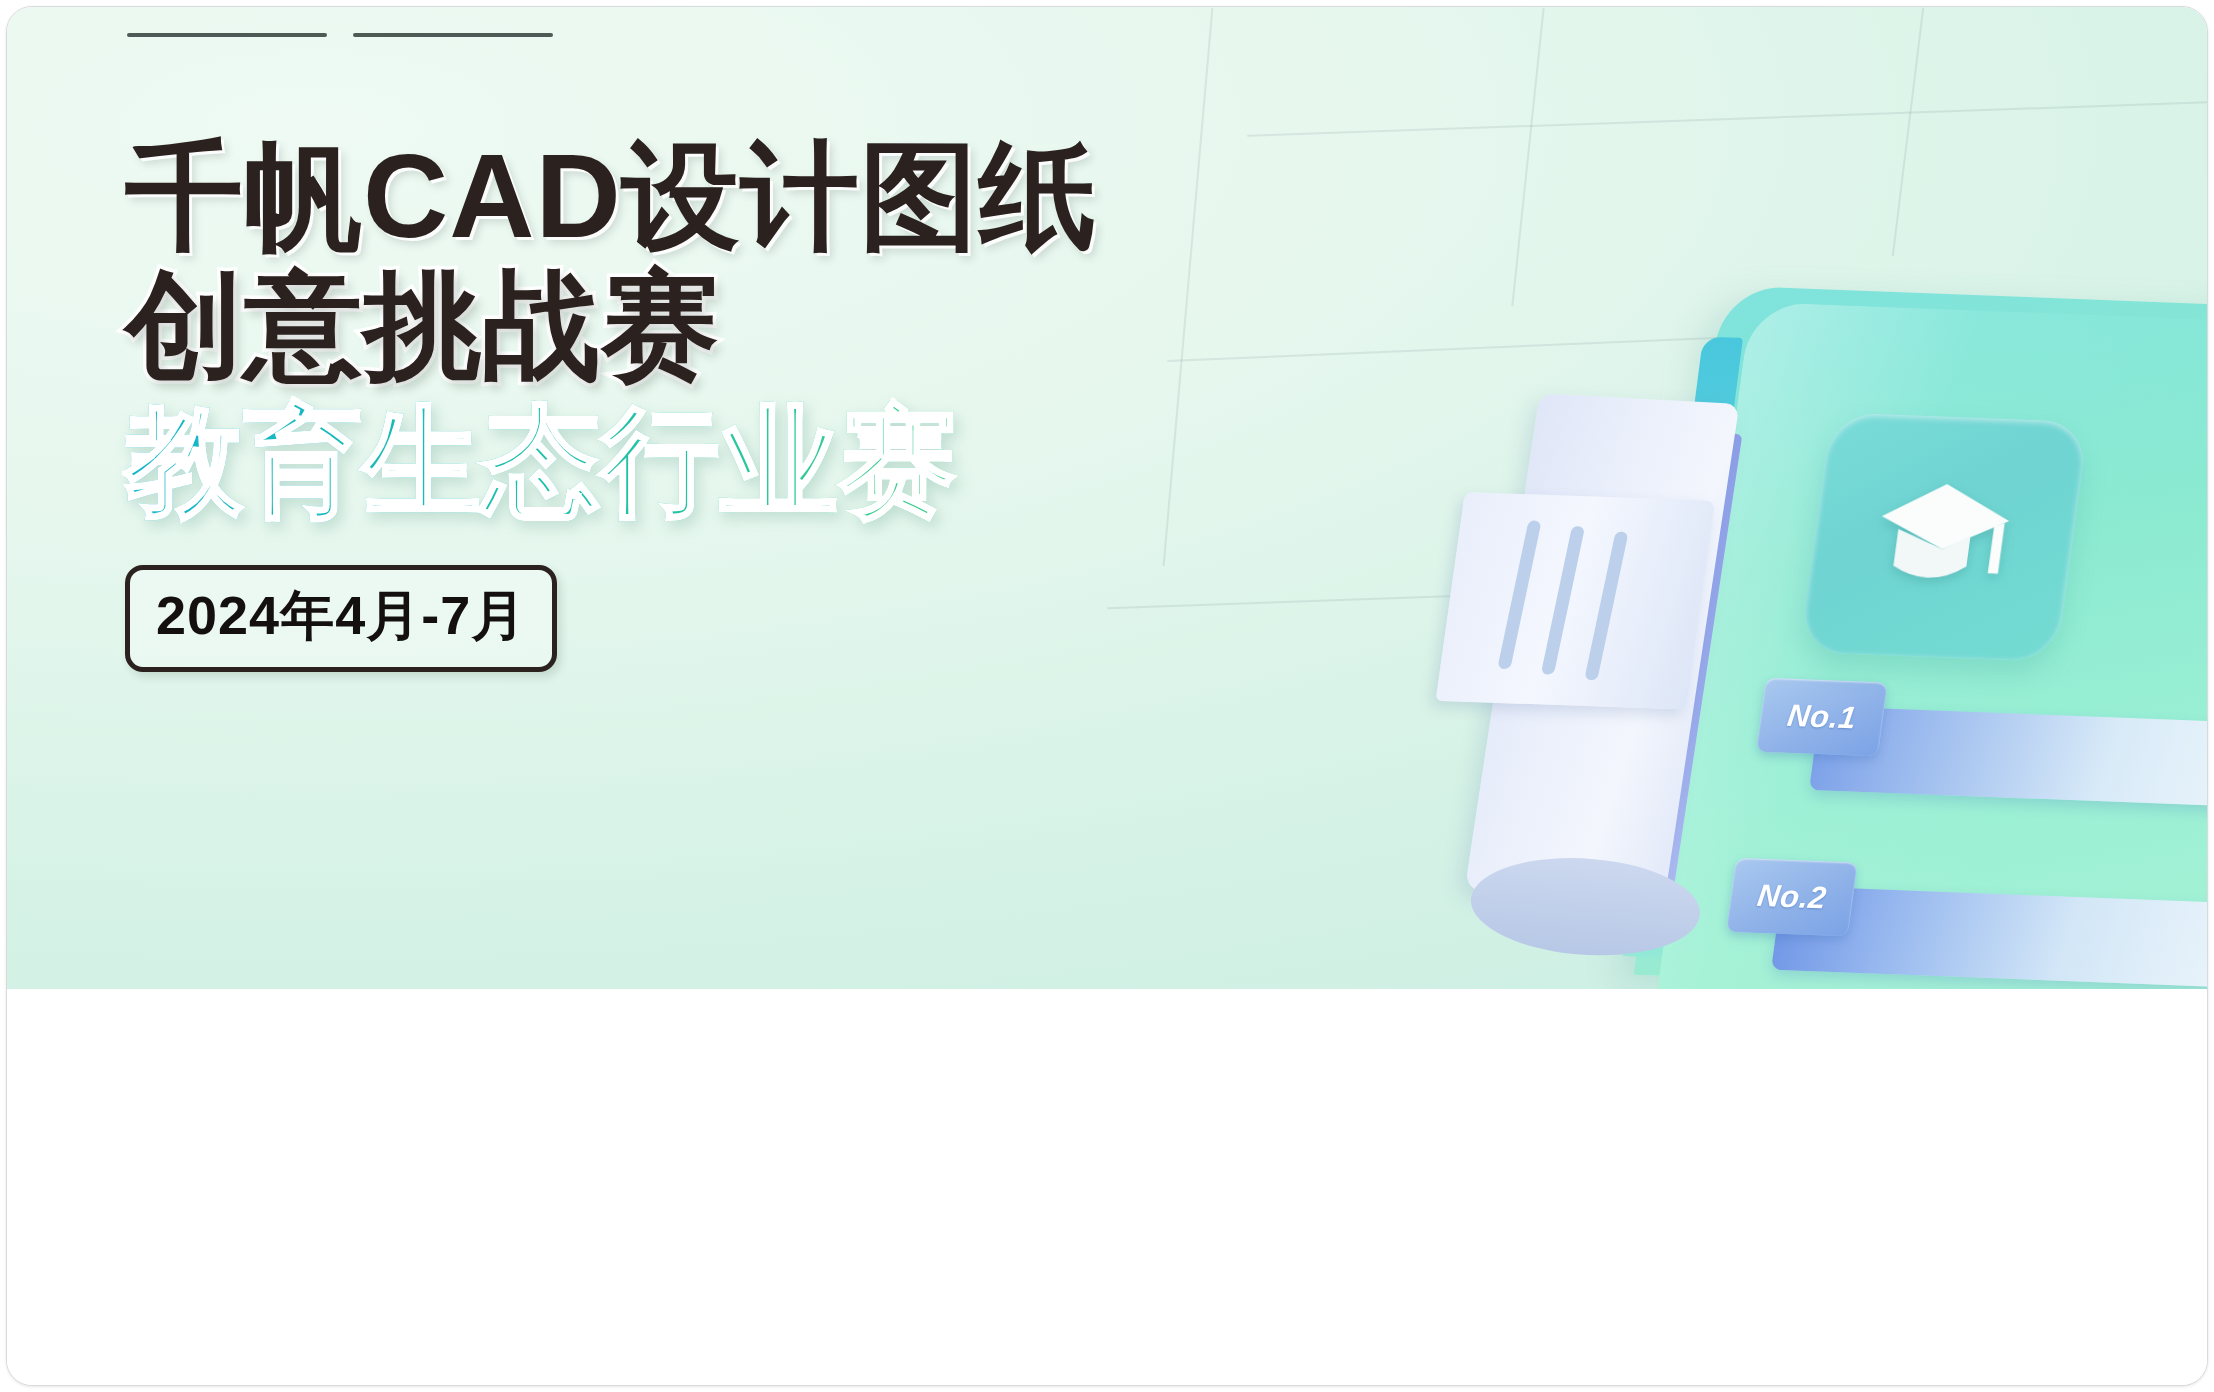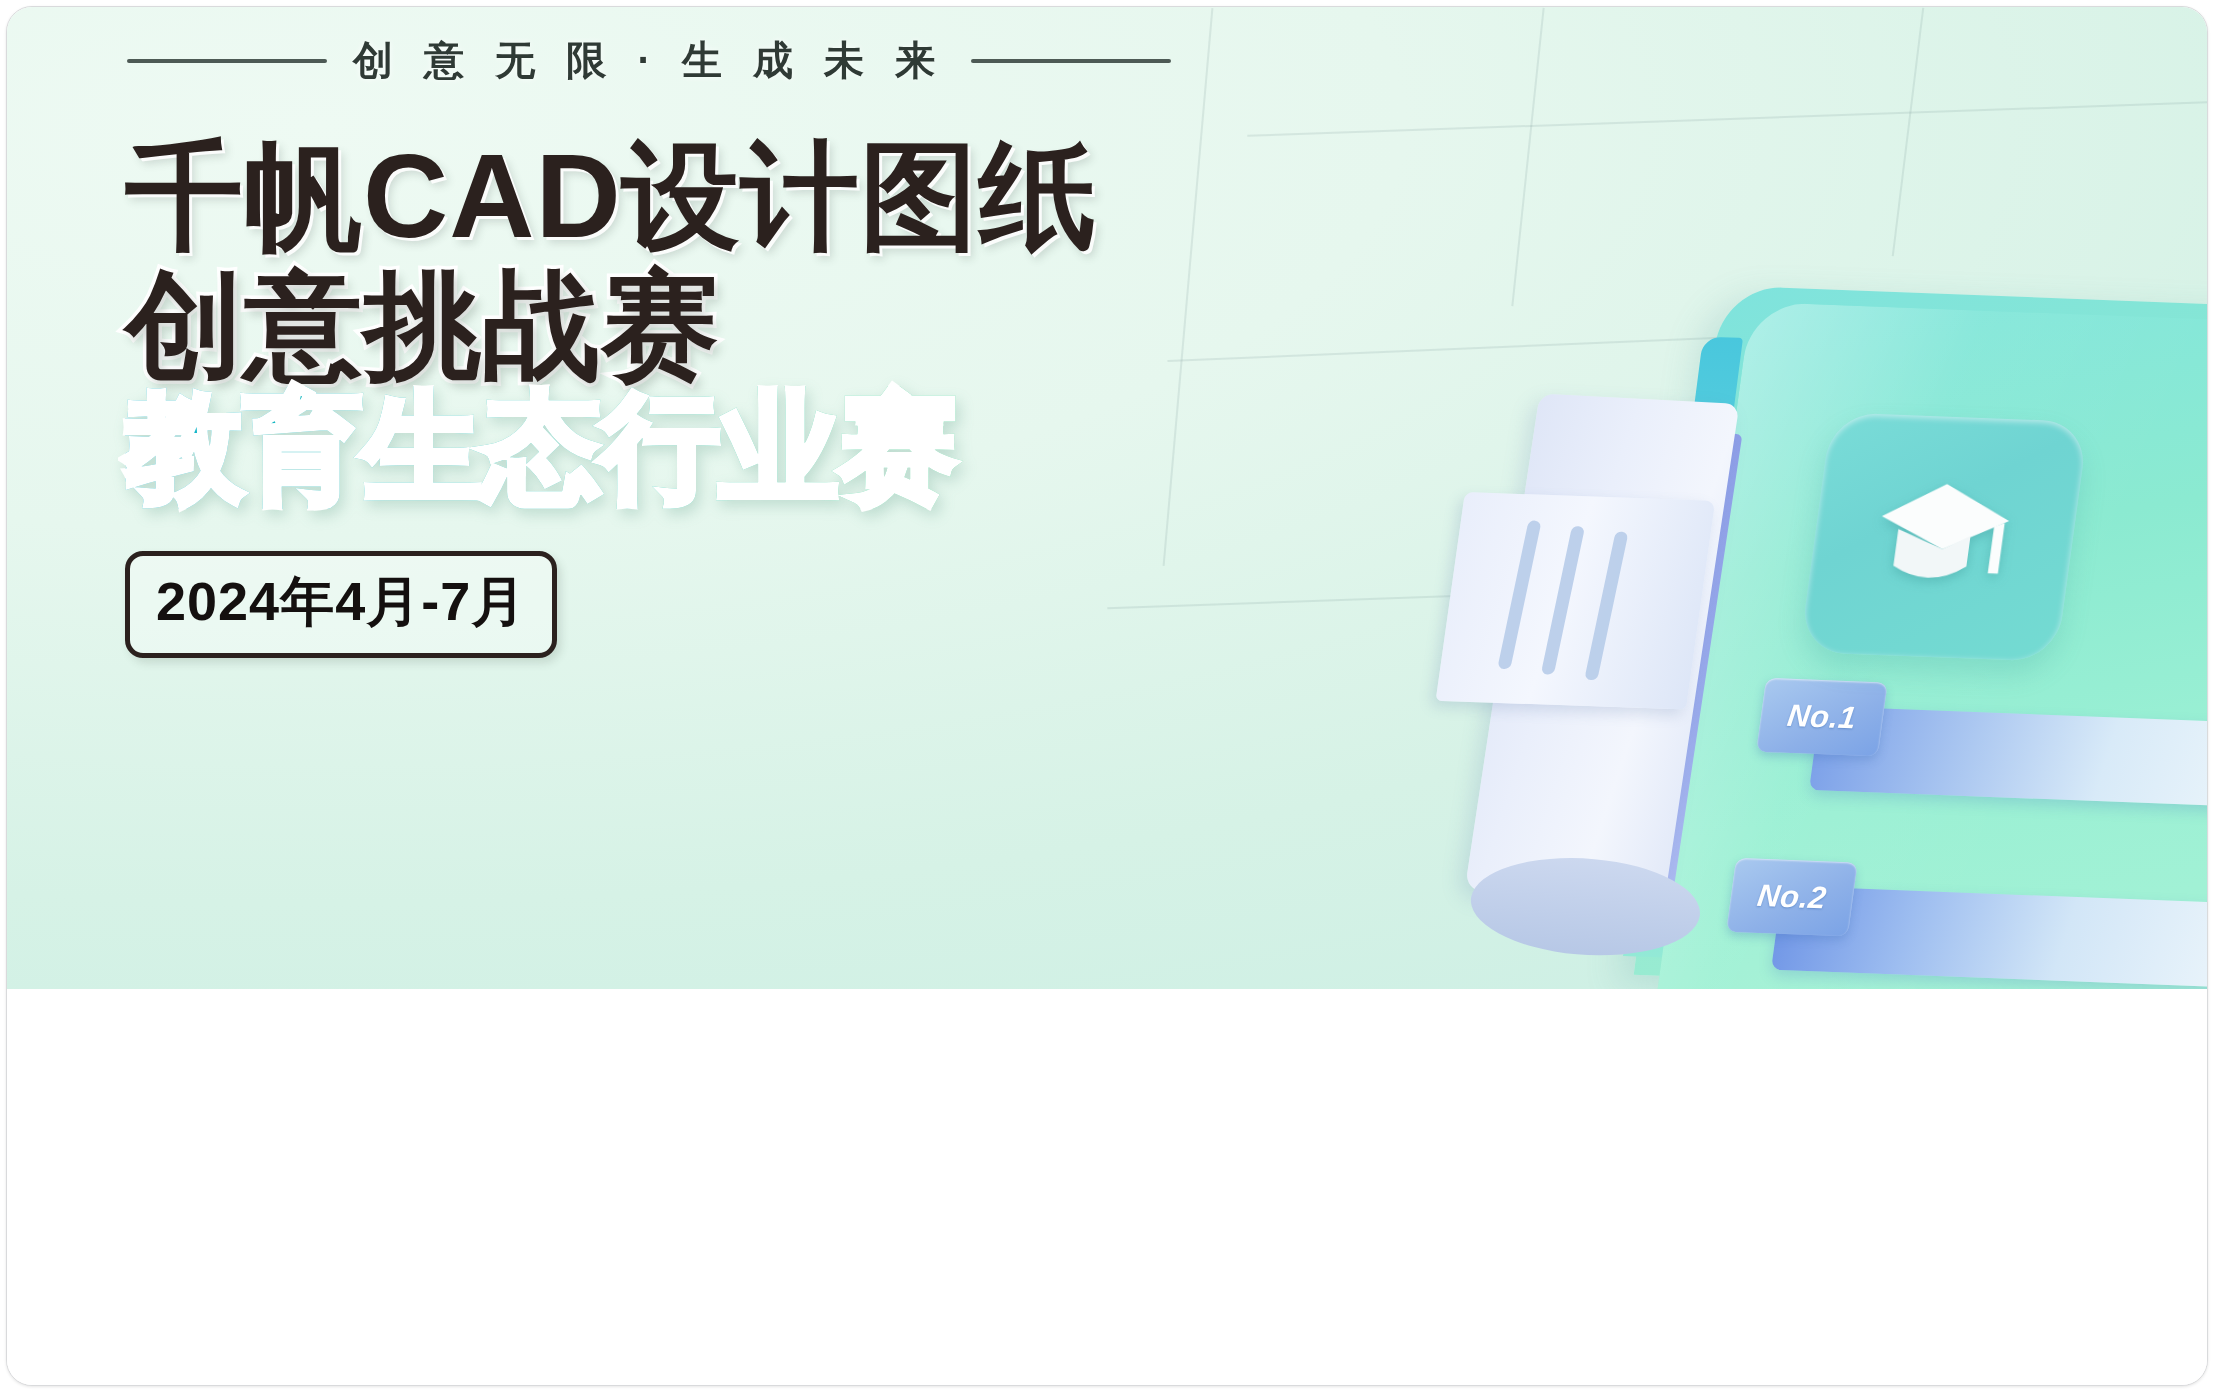"创 意 无 限 ·" div.tag-text { html: <div>创 意 无 限 · 生 成 未 来</div> -> none }
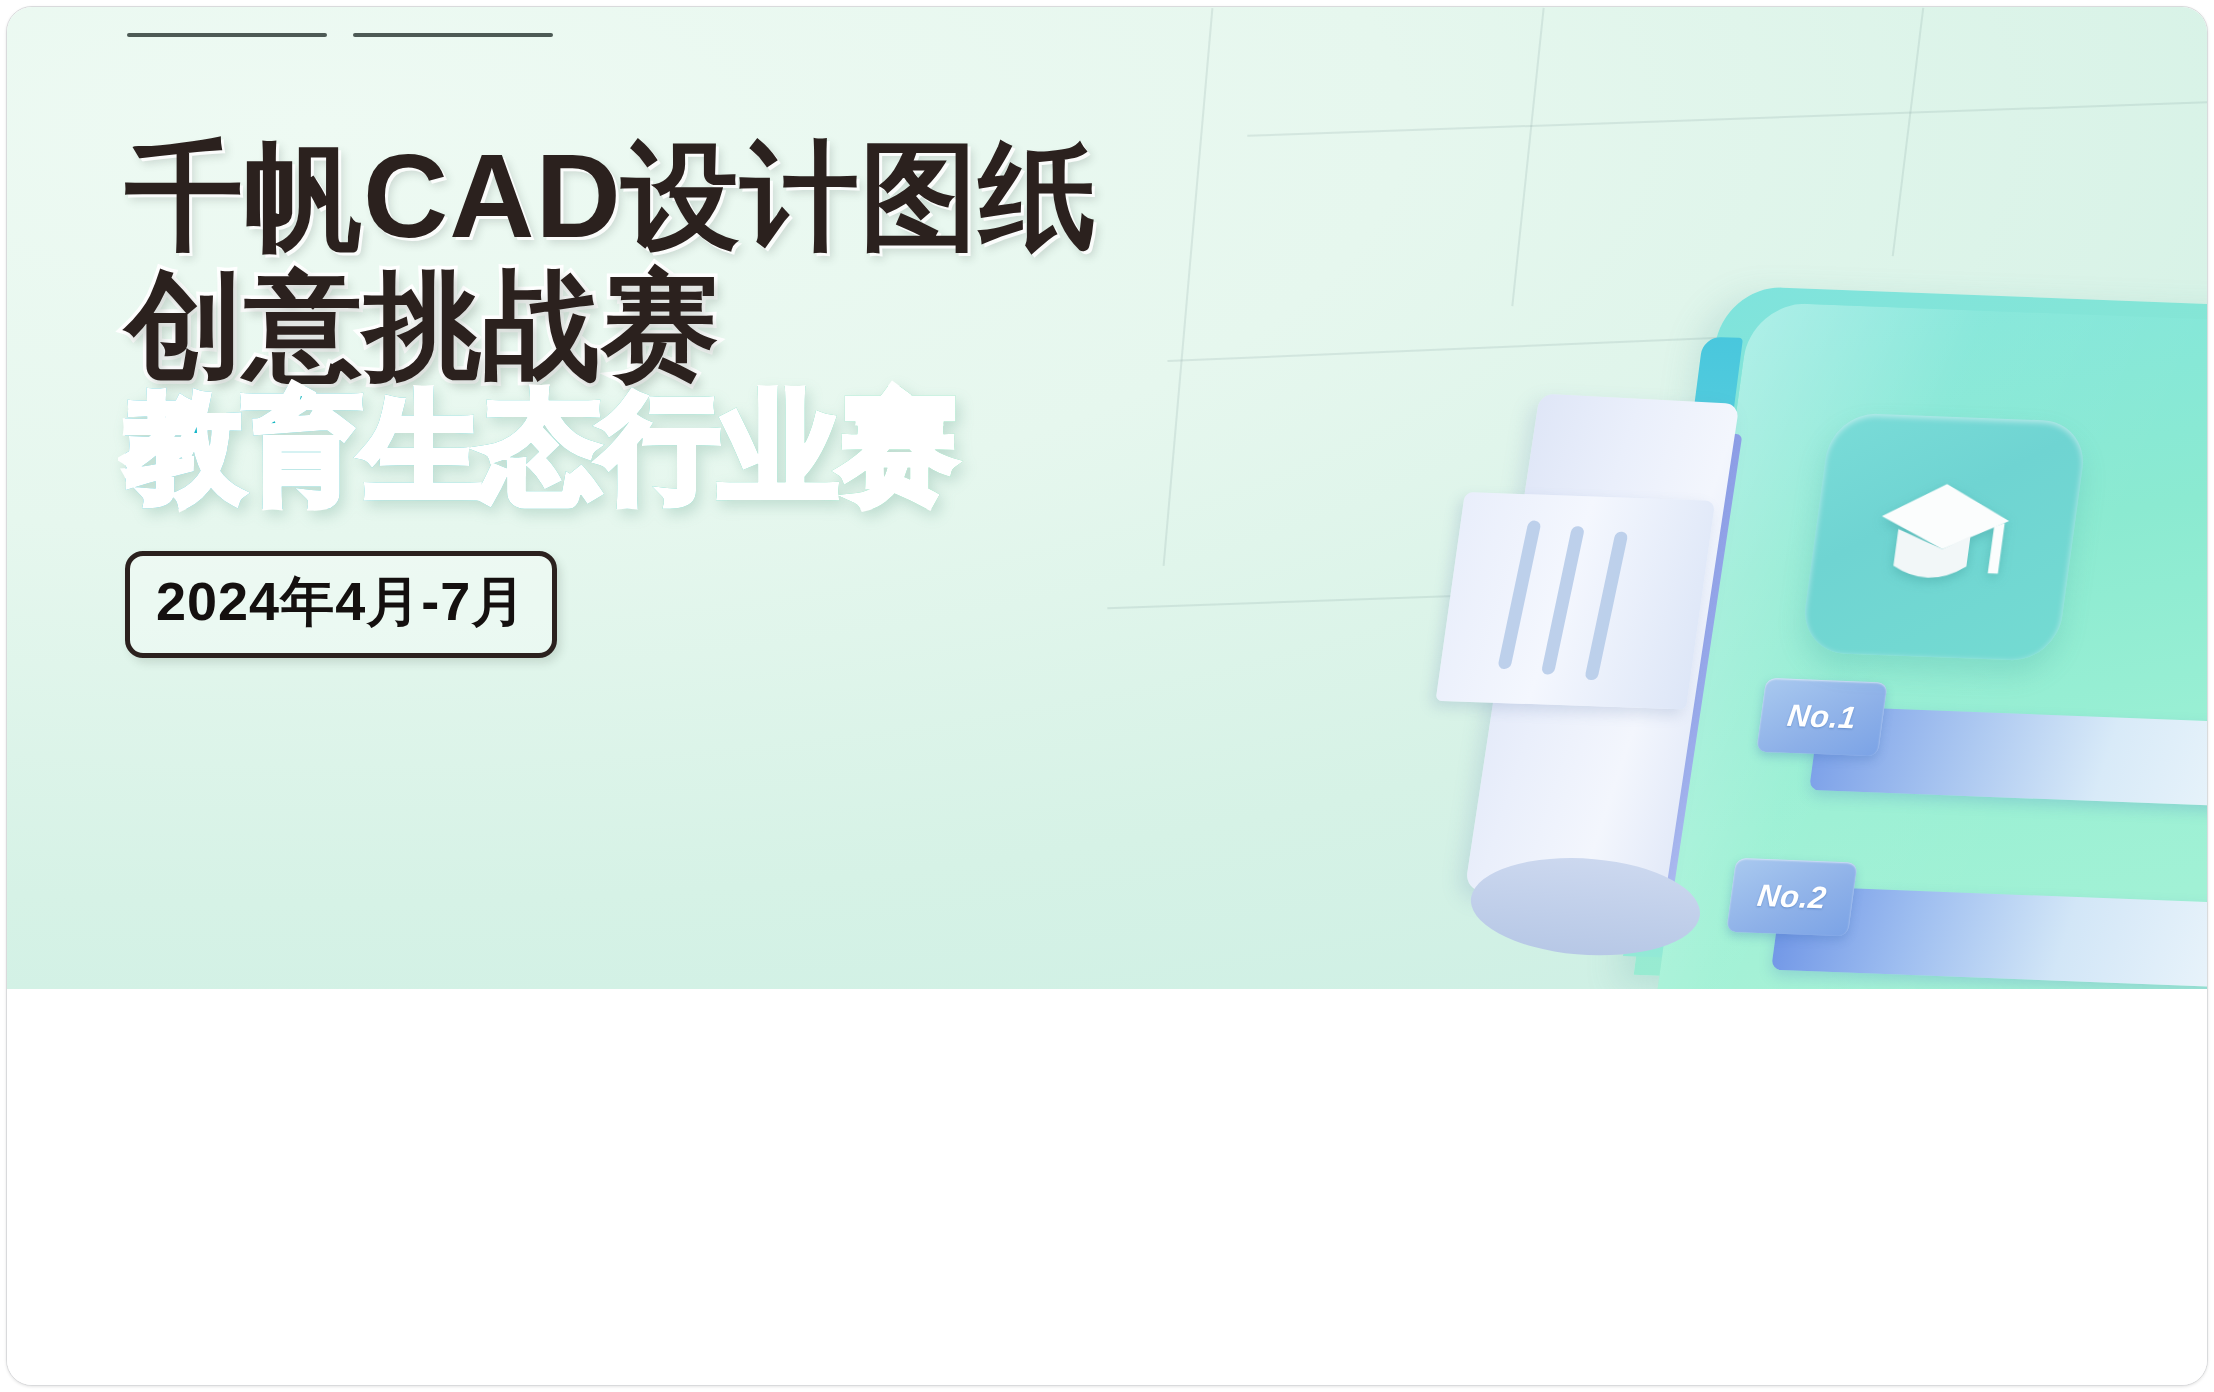"教育生态行业赛" .hl-3 { font-weight: bold -> normal; margin-top: none -> 14px }
